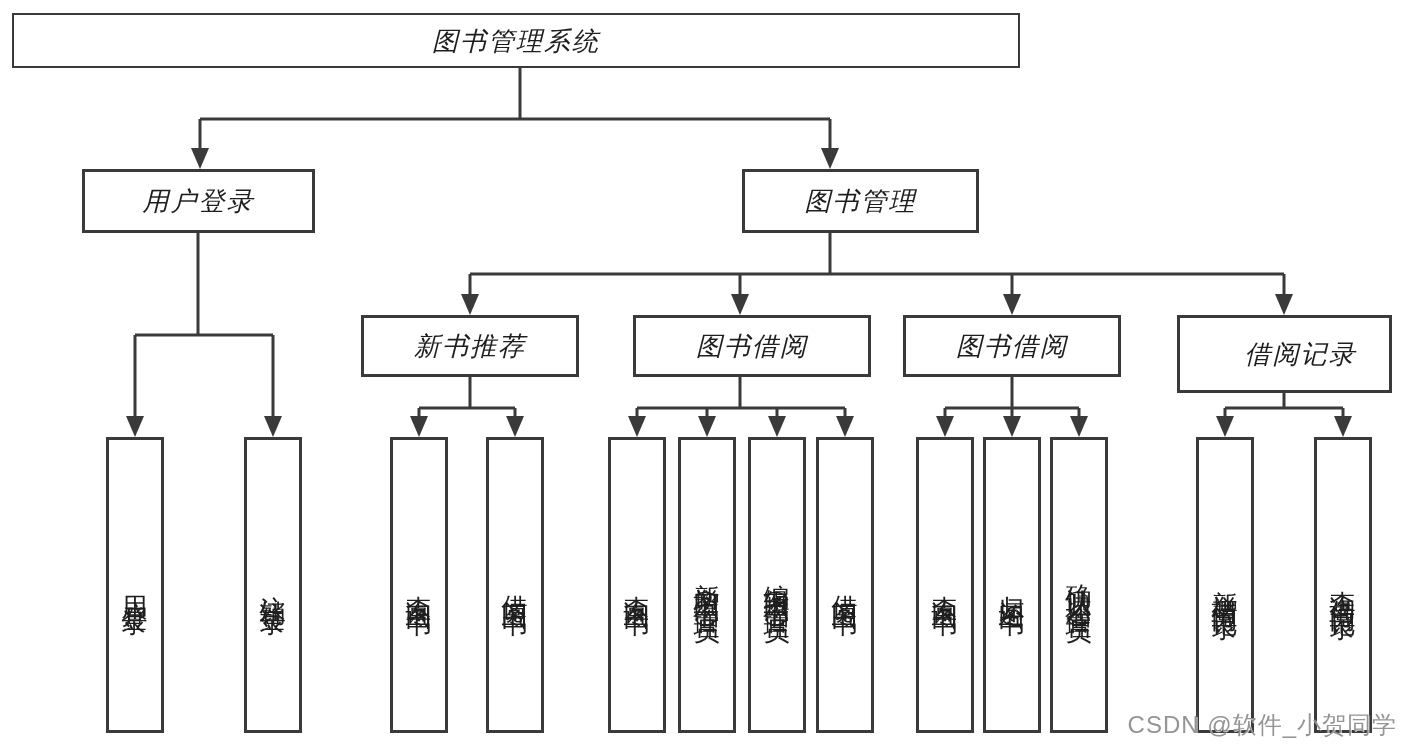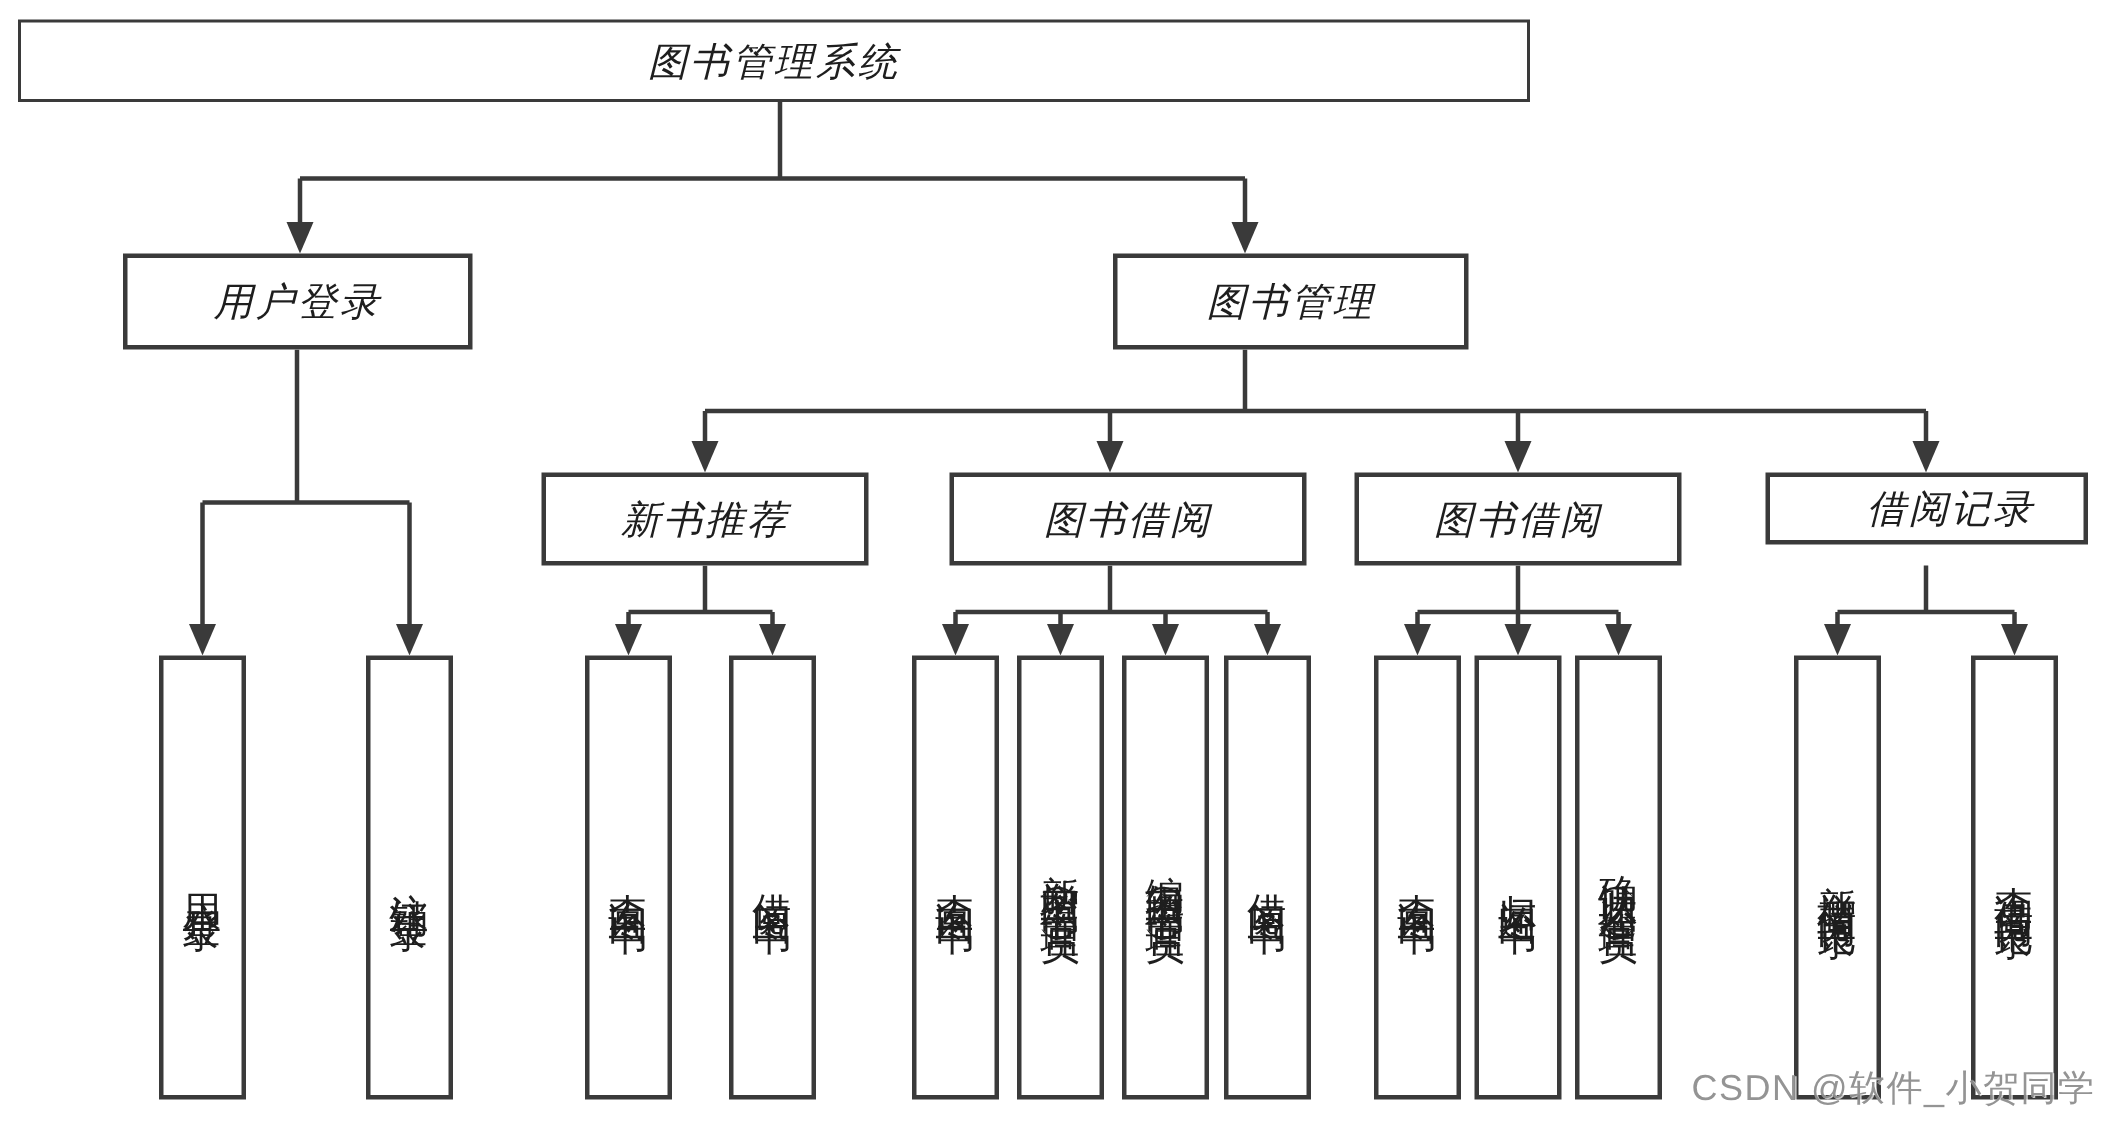"借阅记录" div.node { height: 48px -> 78px }
